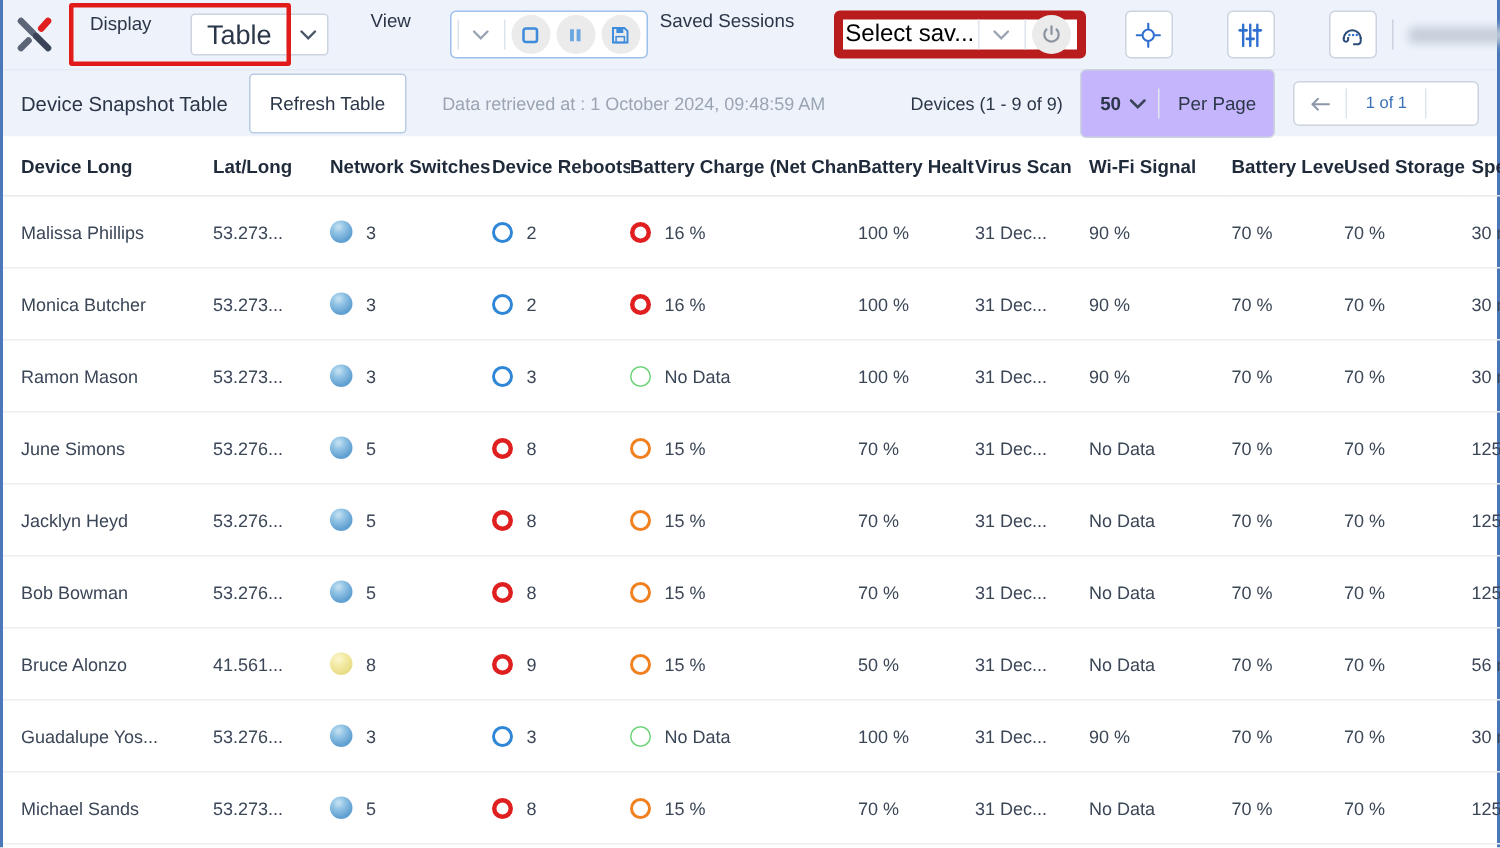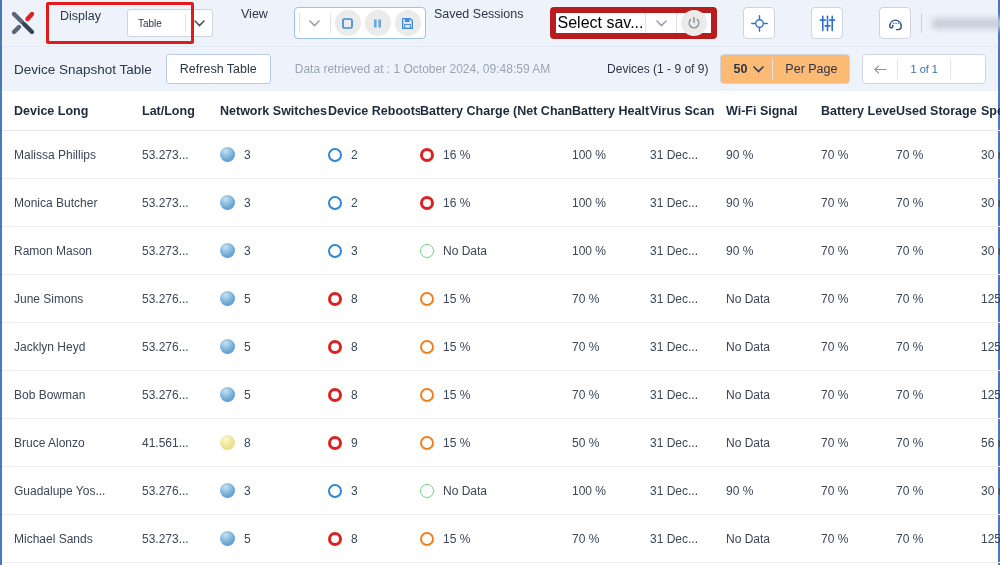"Table" .select-box { font-size: 10px -> 18px }
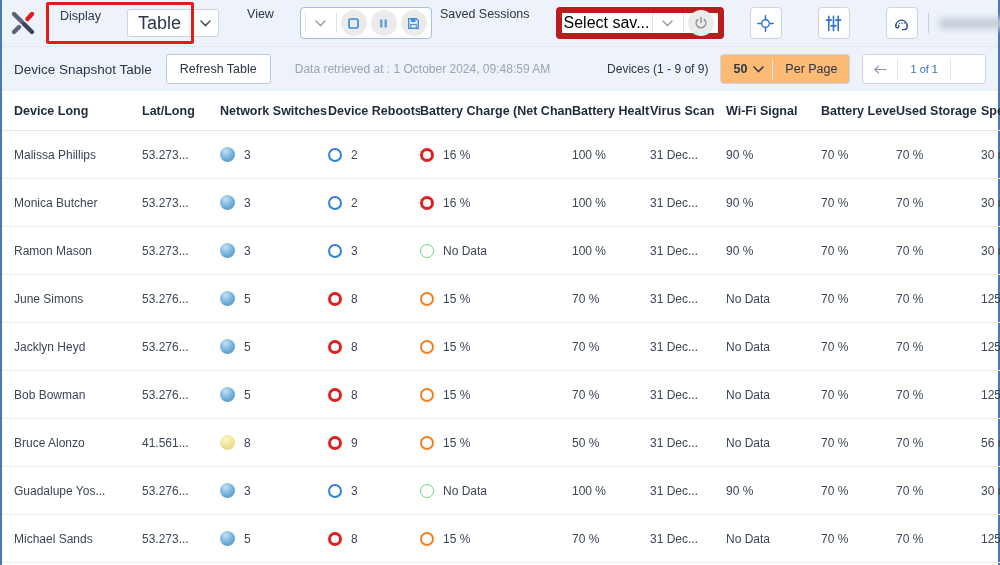"Refresh Table" .btn-white { height: 30px -> 40px }
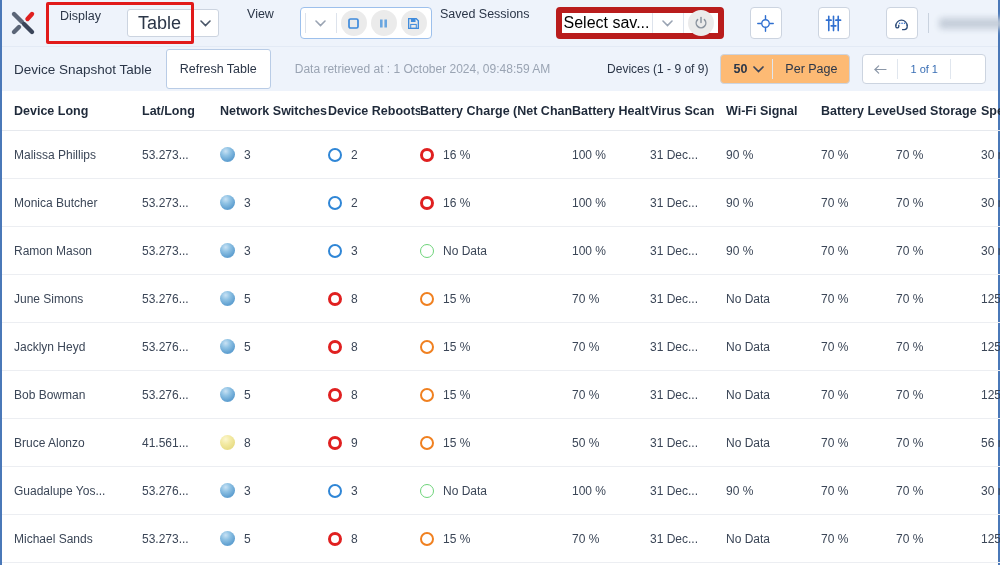"50" .perpage-group { background: #fdba74 -> #c4b5fd; height: 30px -> 46px }
